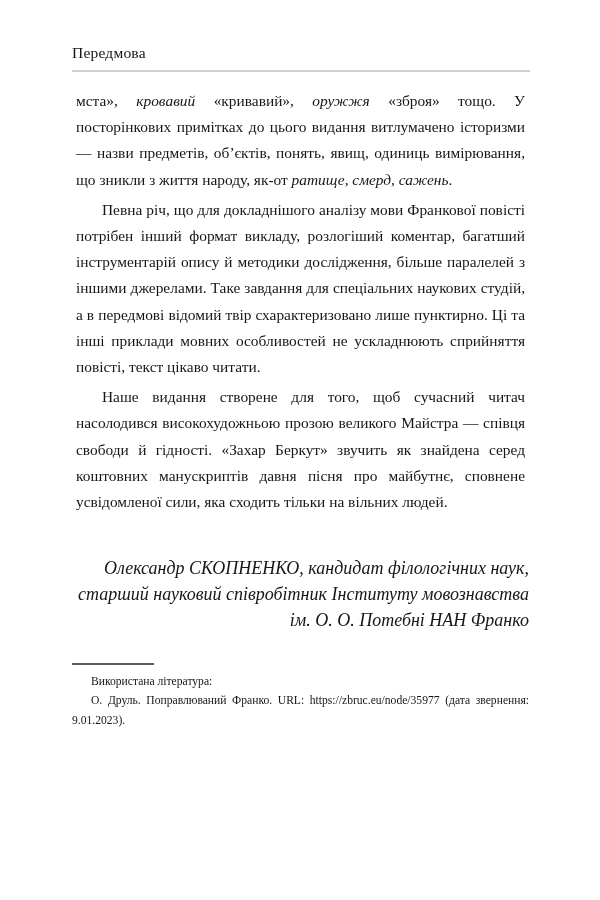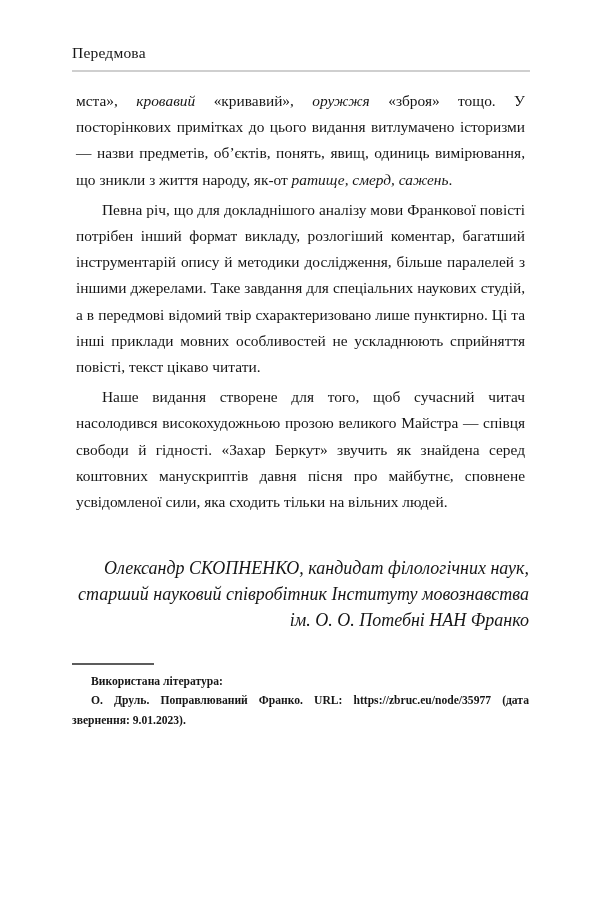"Використана література:" .notes { font-weight: bold -> none }
